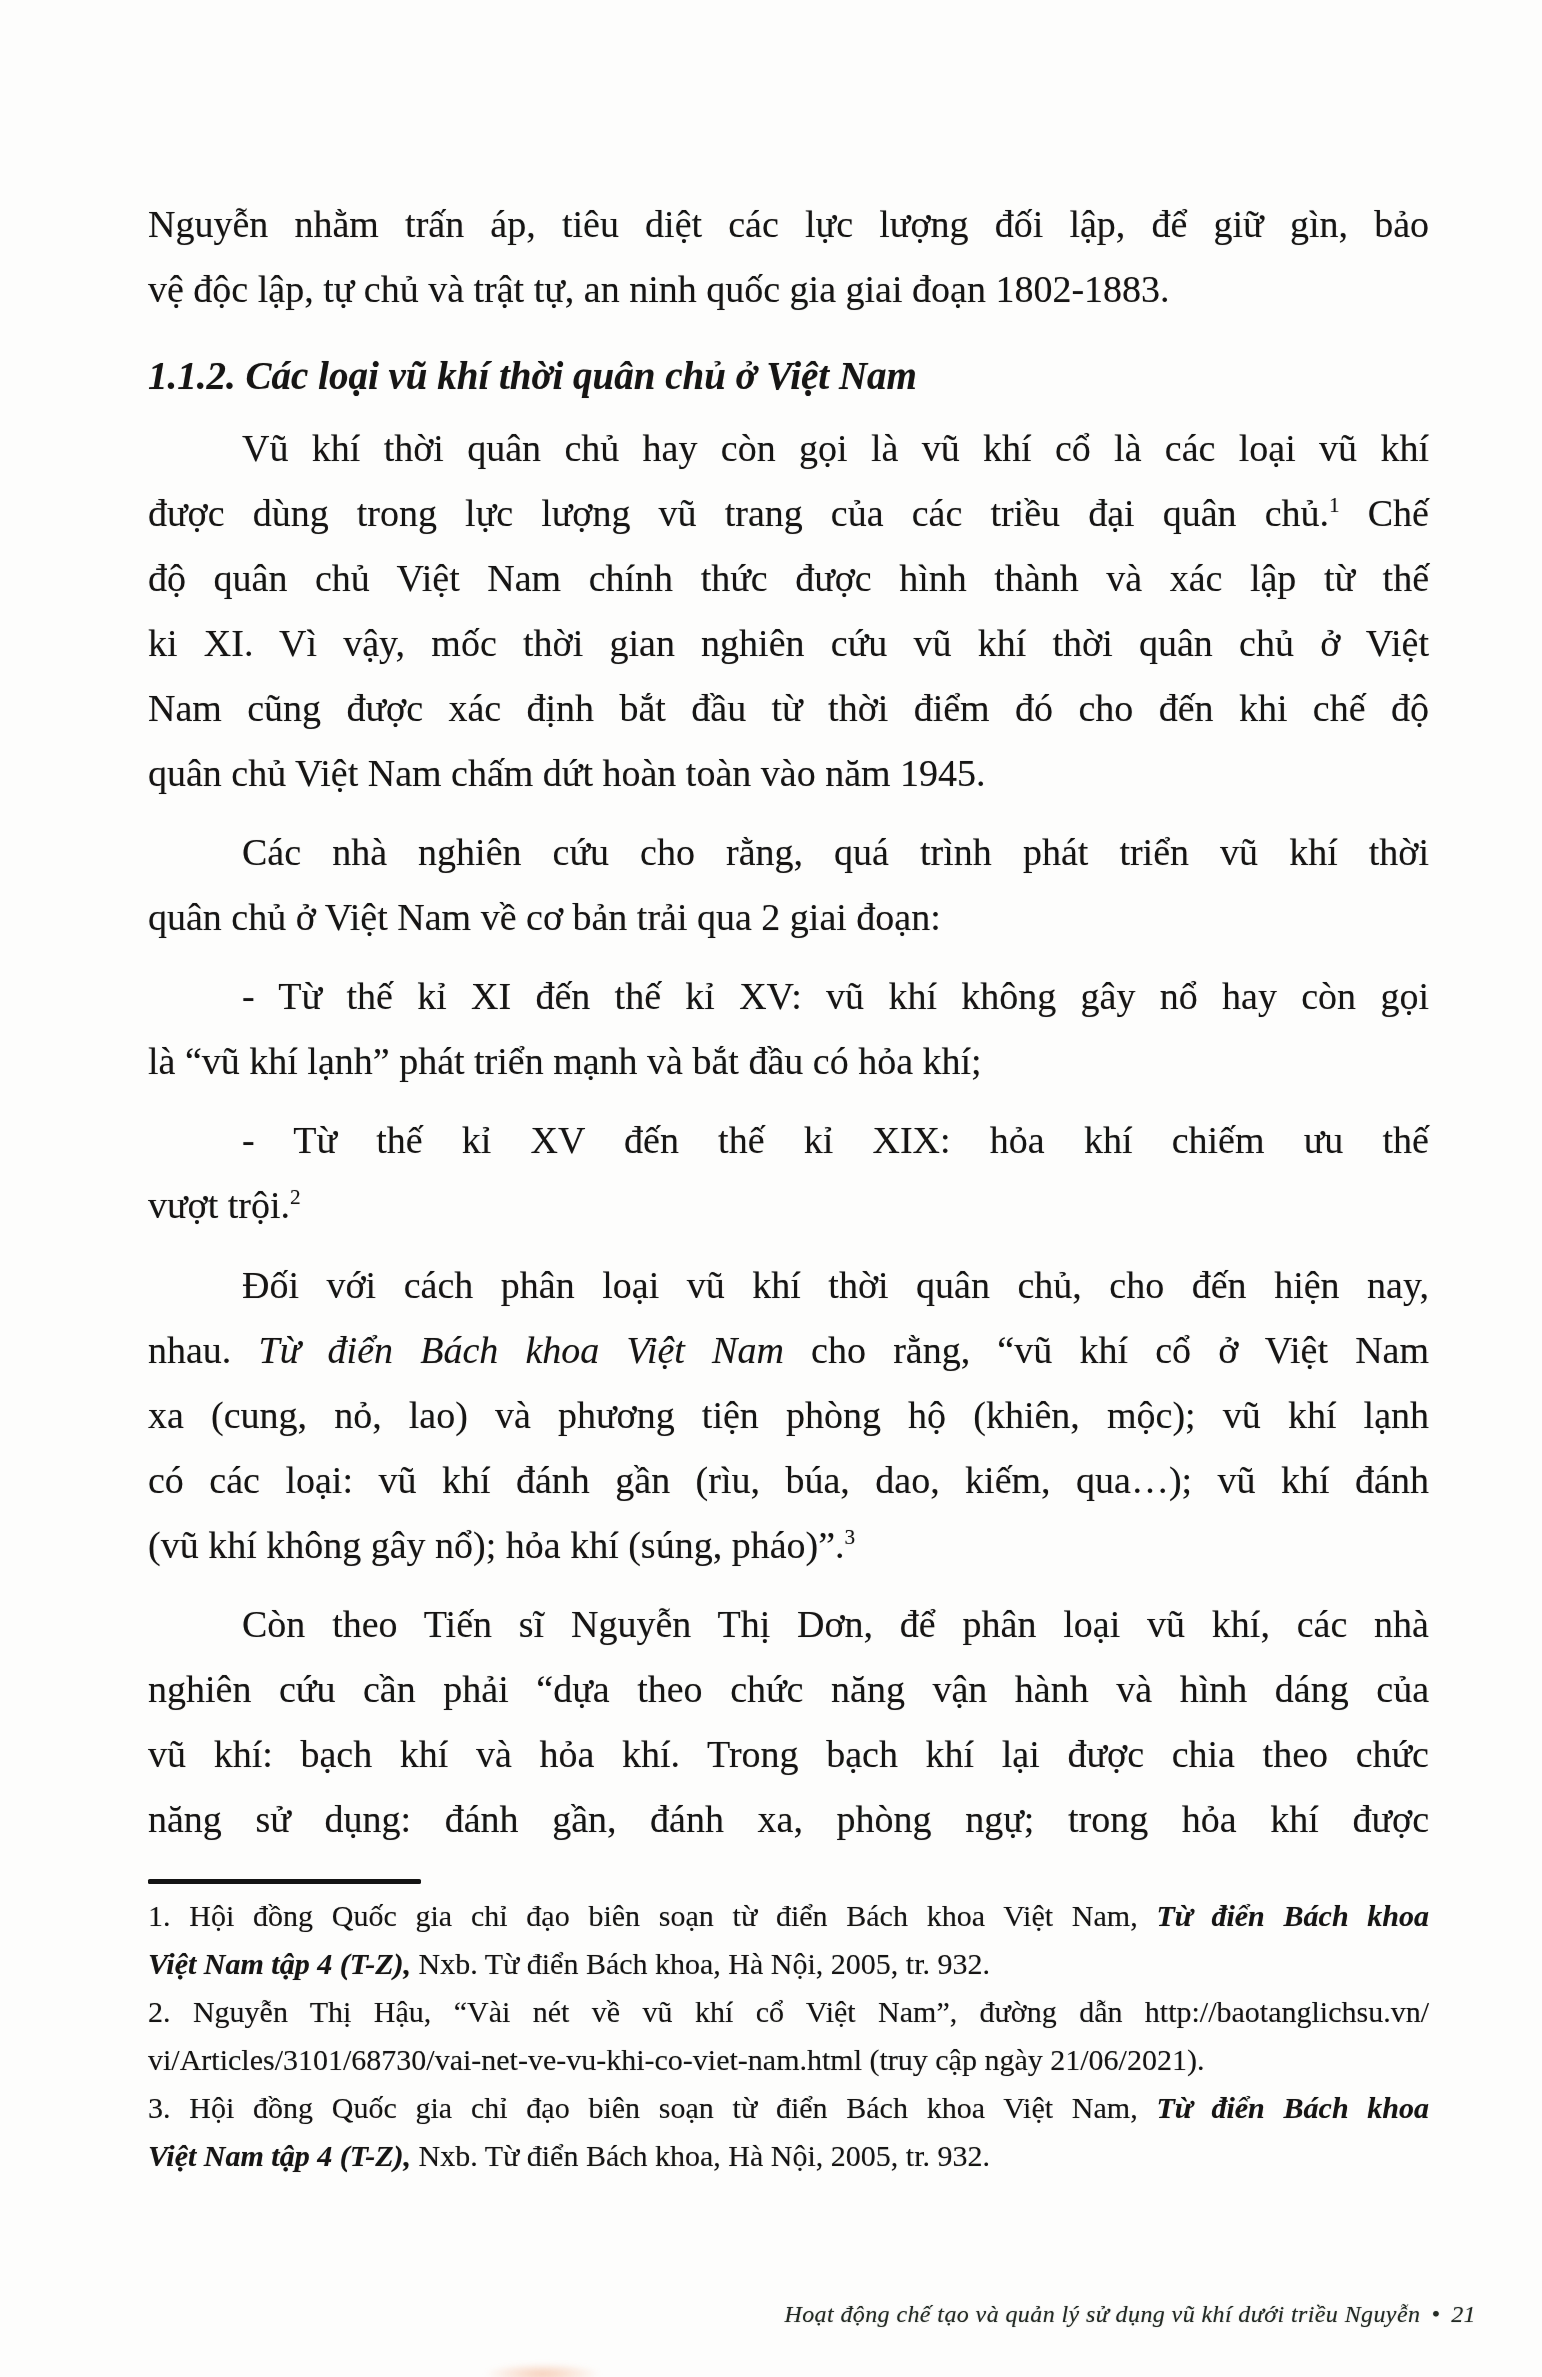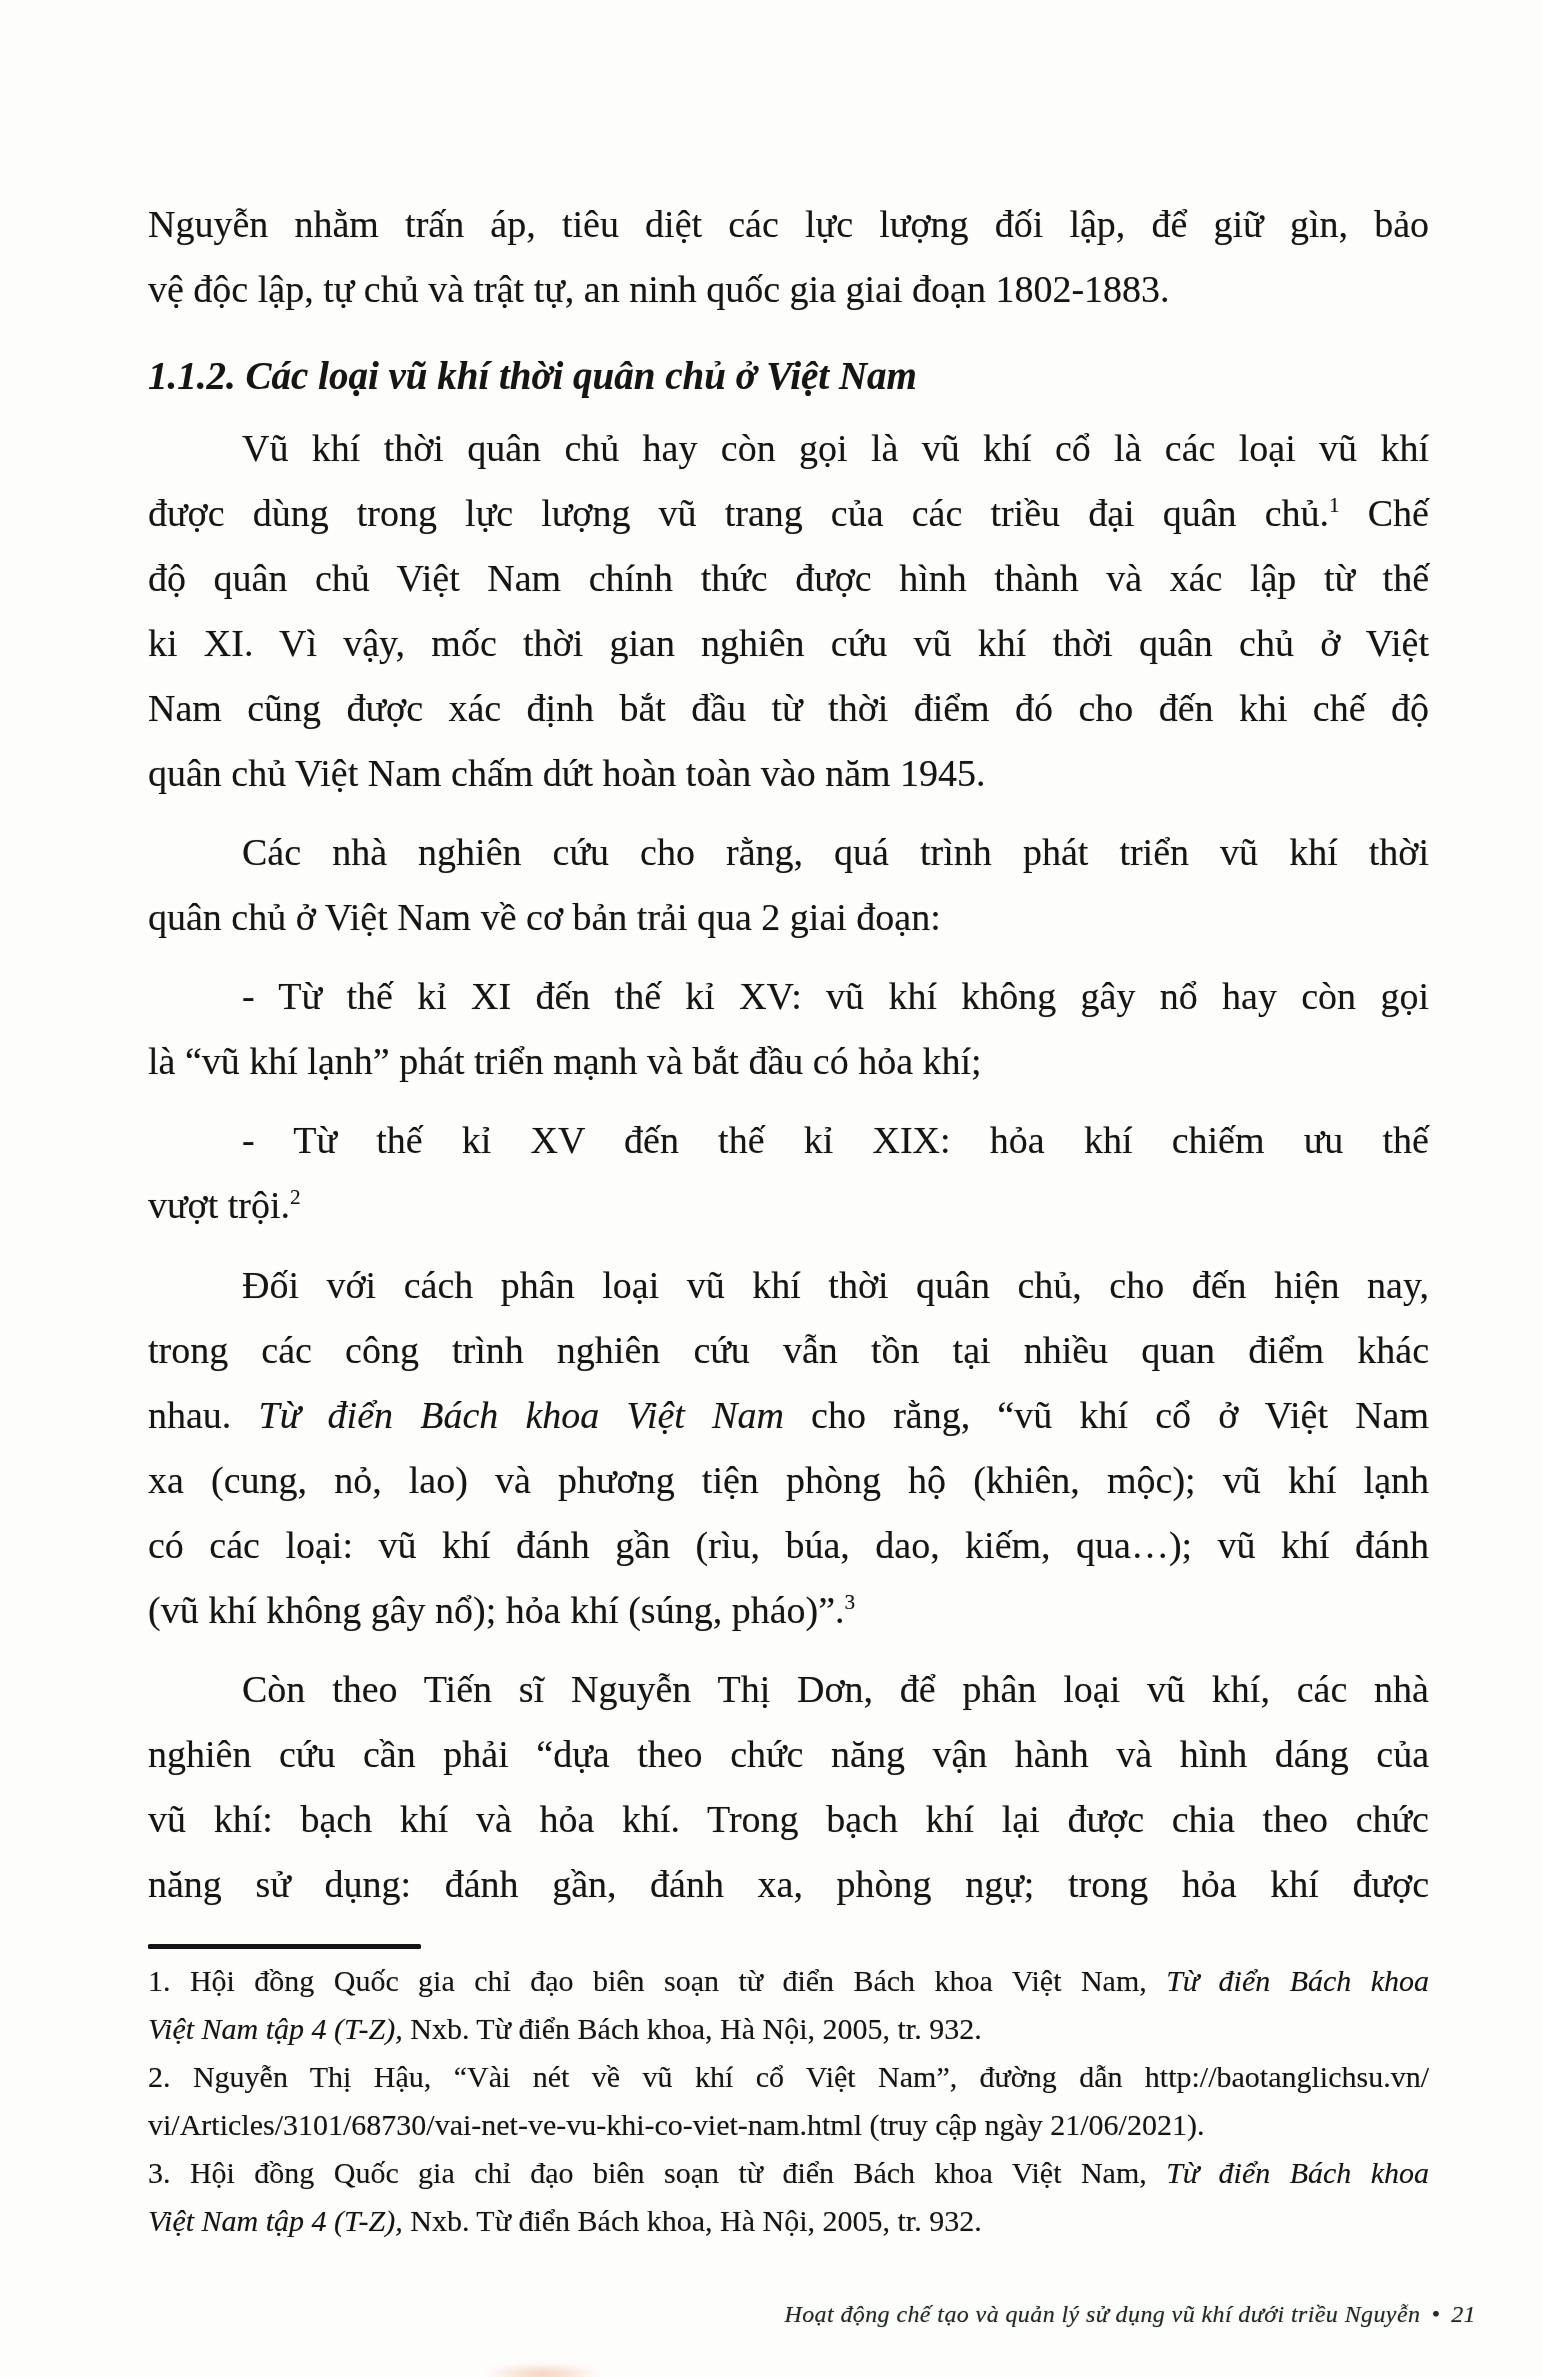"trong các công trình nghiên" div.line { html: <div><span>trong các công trình nghiên cứu vẫn tồn tại nhiều quan điểm khác</span></div> -> none }
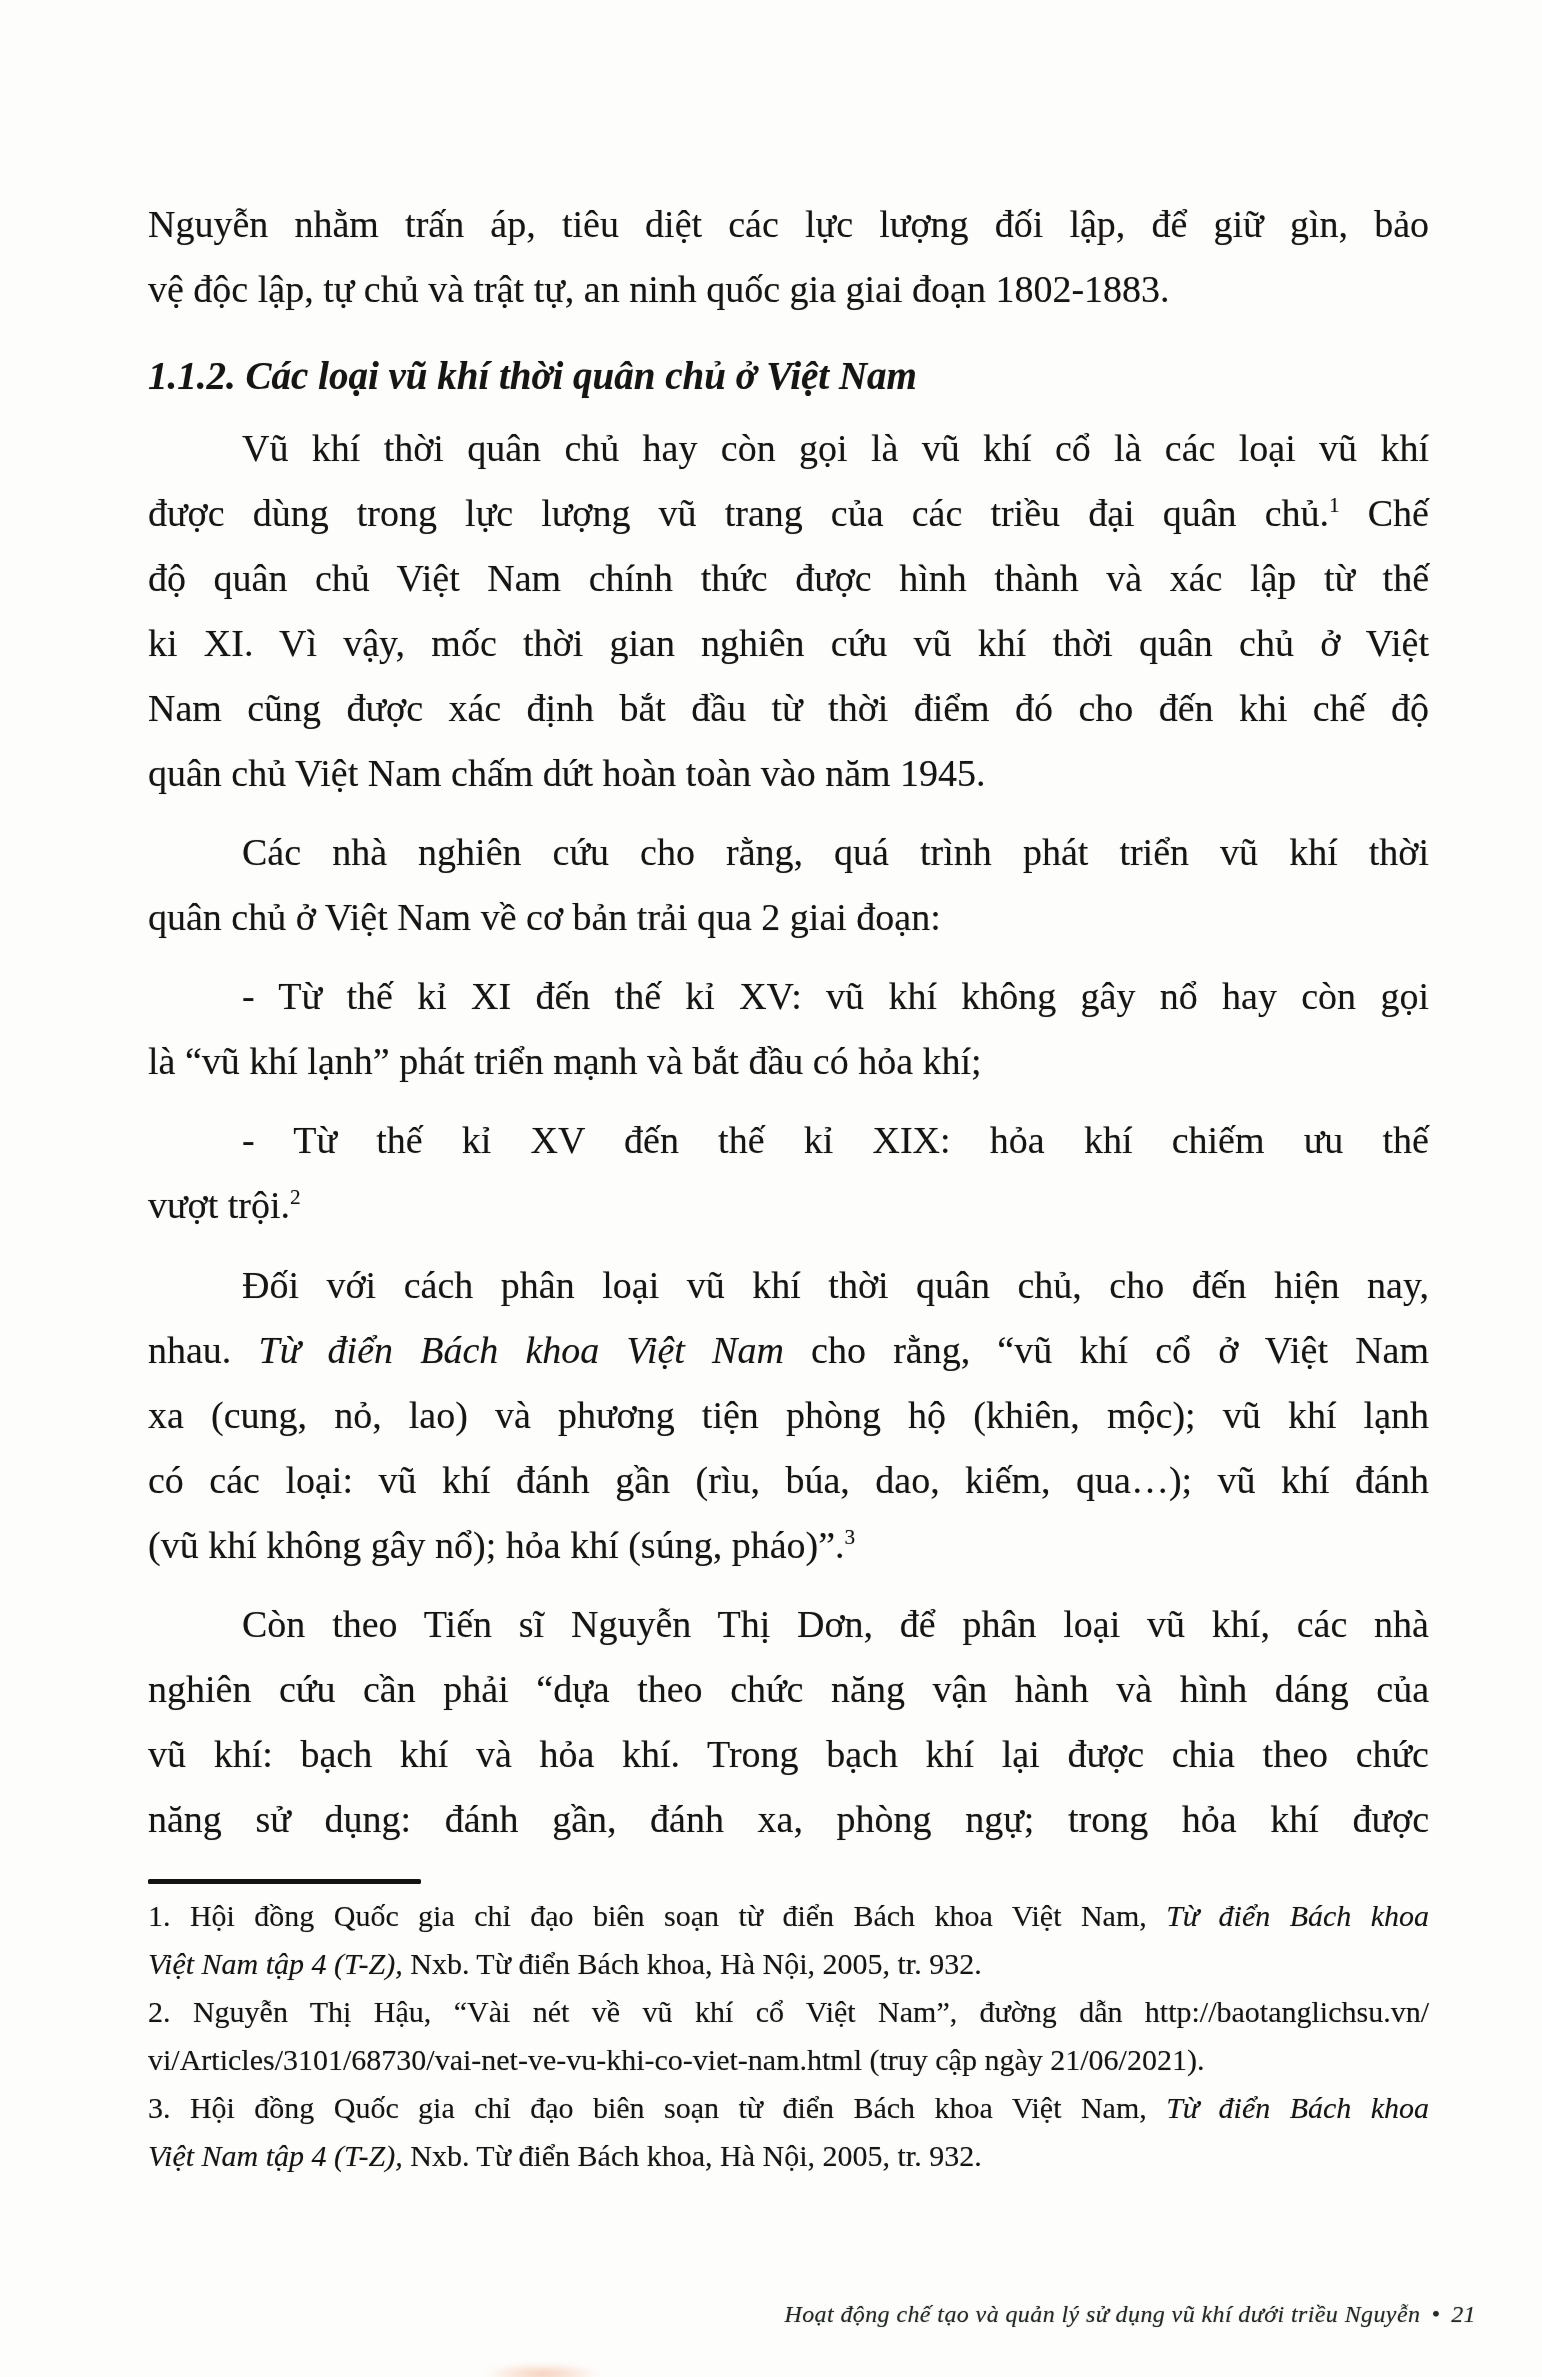"Từ điển Bách khoa" .bit { font-weight: 400 -> 700 }
